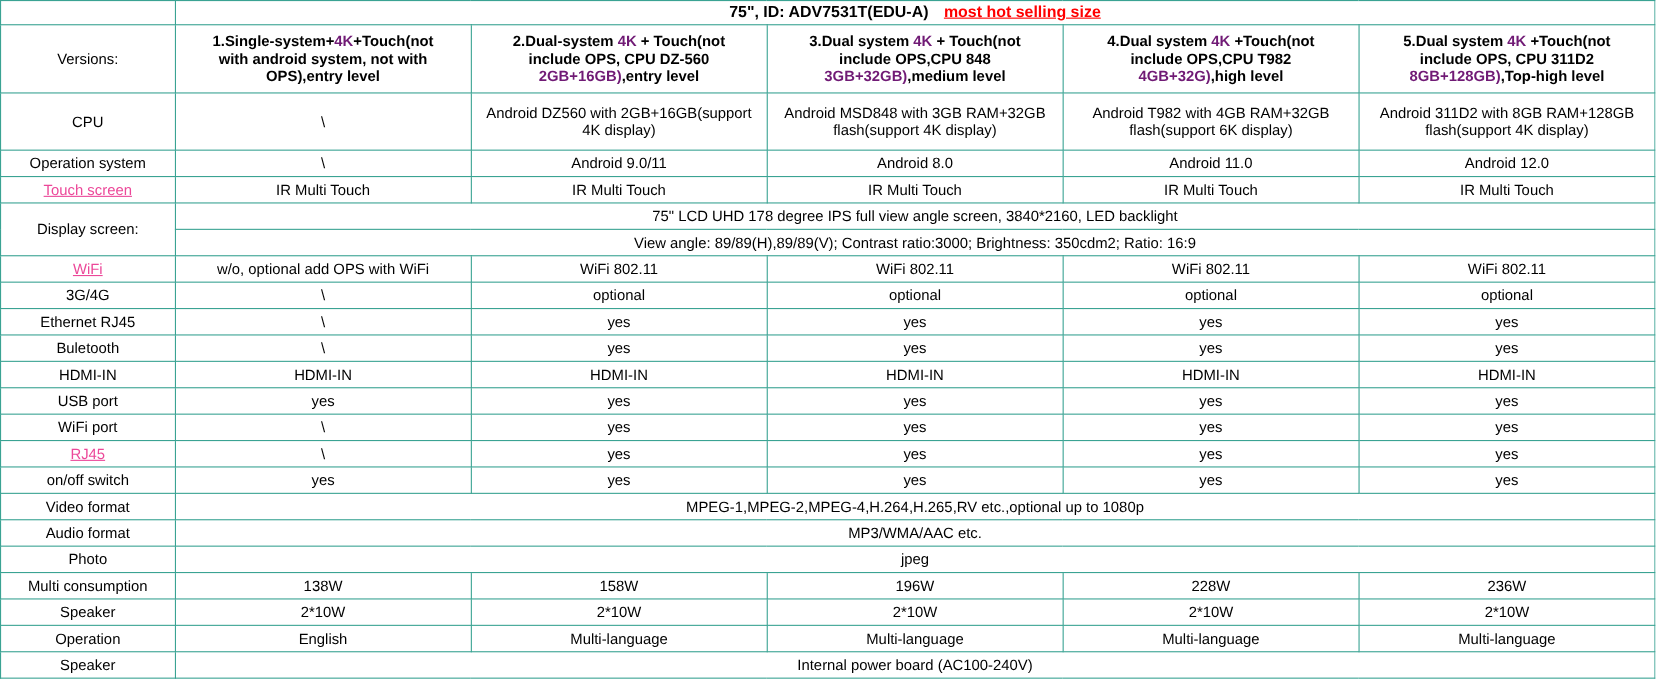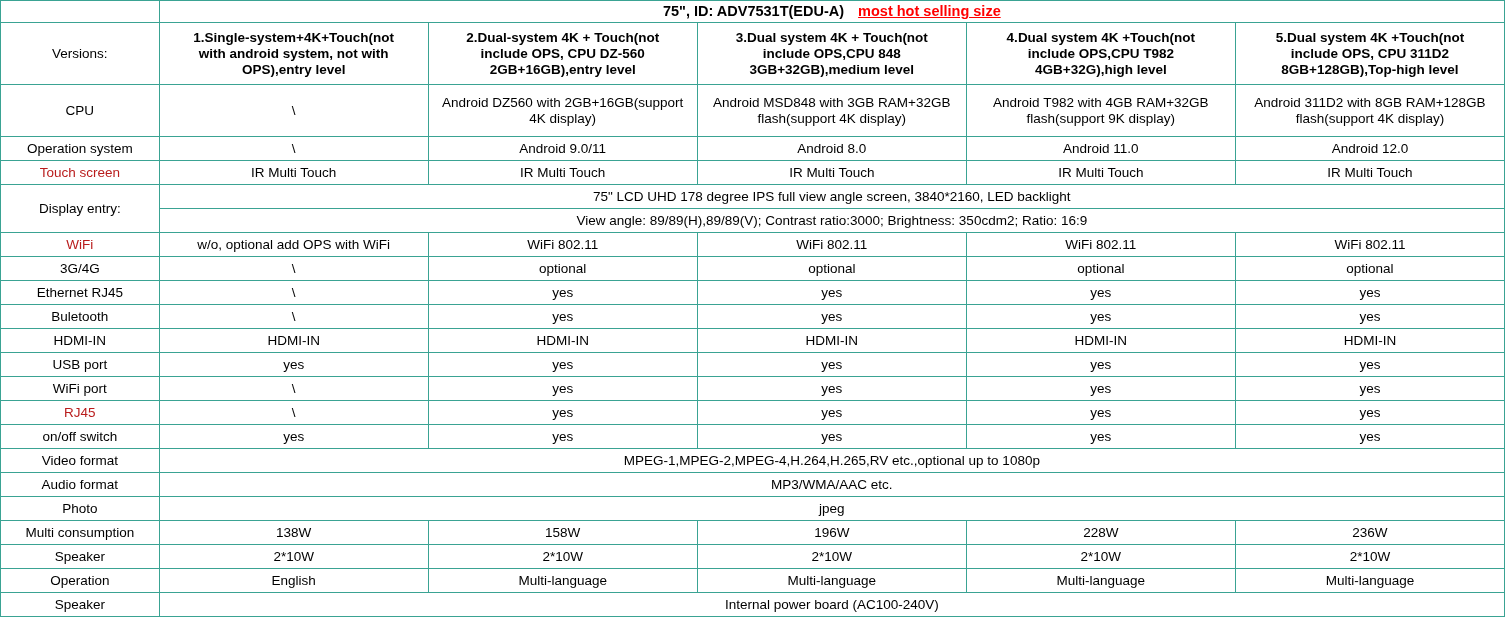"4K" .r { color: #000000 -> #701a75 }
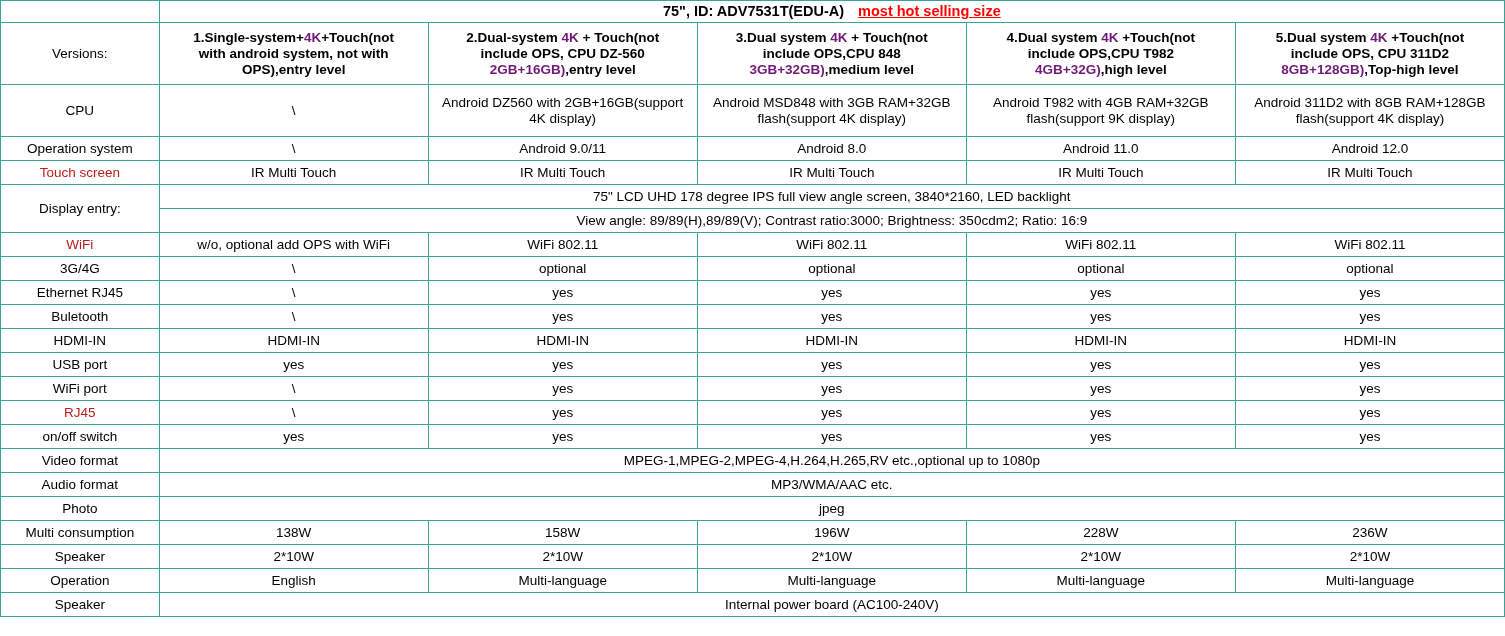"Android T982 with 4GB RAM+32GB" td { text: 9K -> 6K }
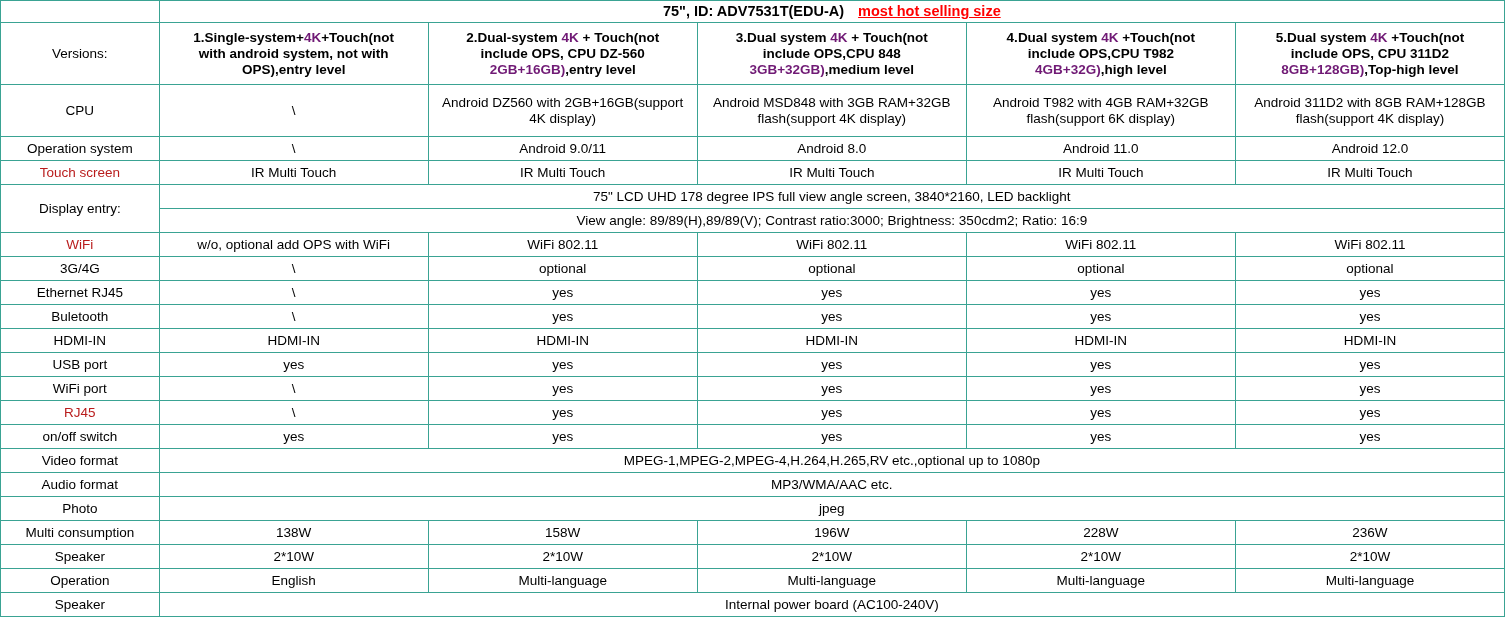"Touch screen" td.label.red { color: #b91c1c -> #ec4899; text-decoration: none -> underline }
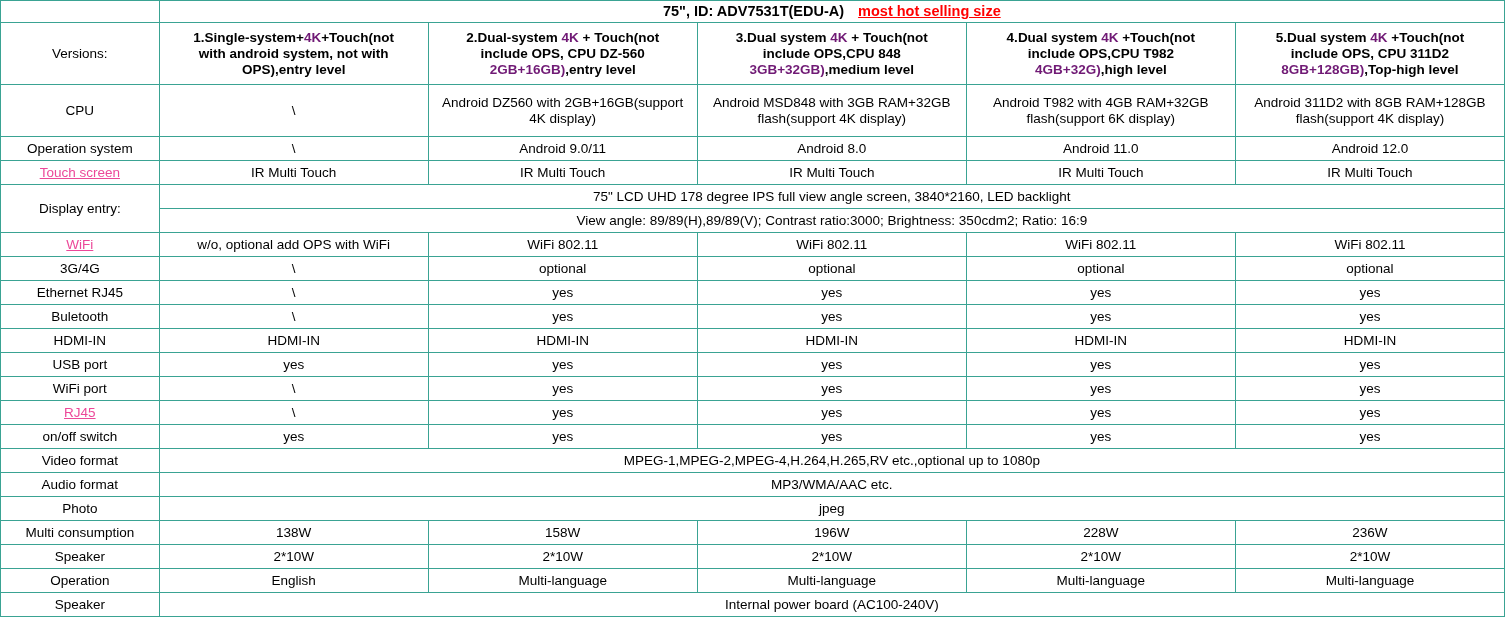"Display entry:" td.label { text: entry -> screen }
